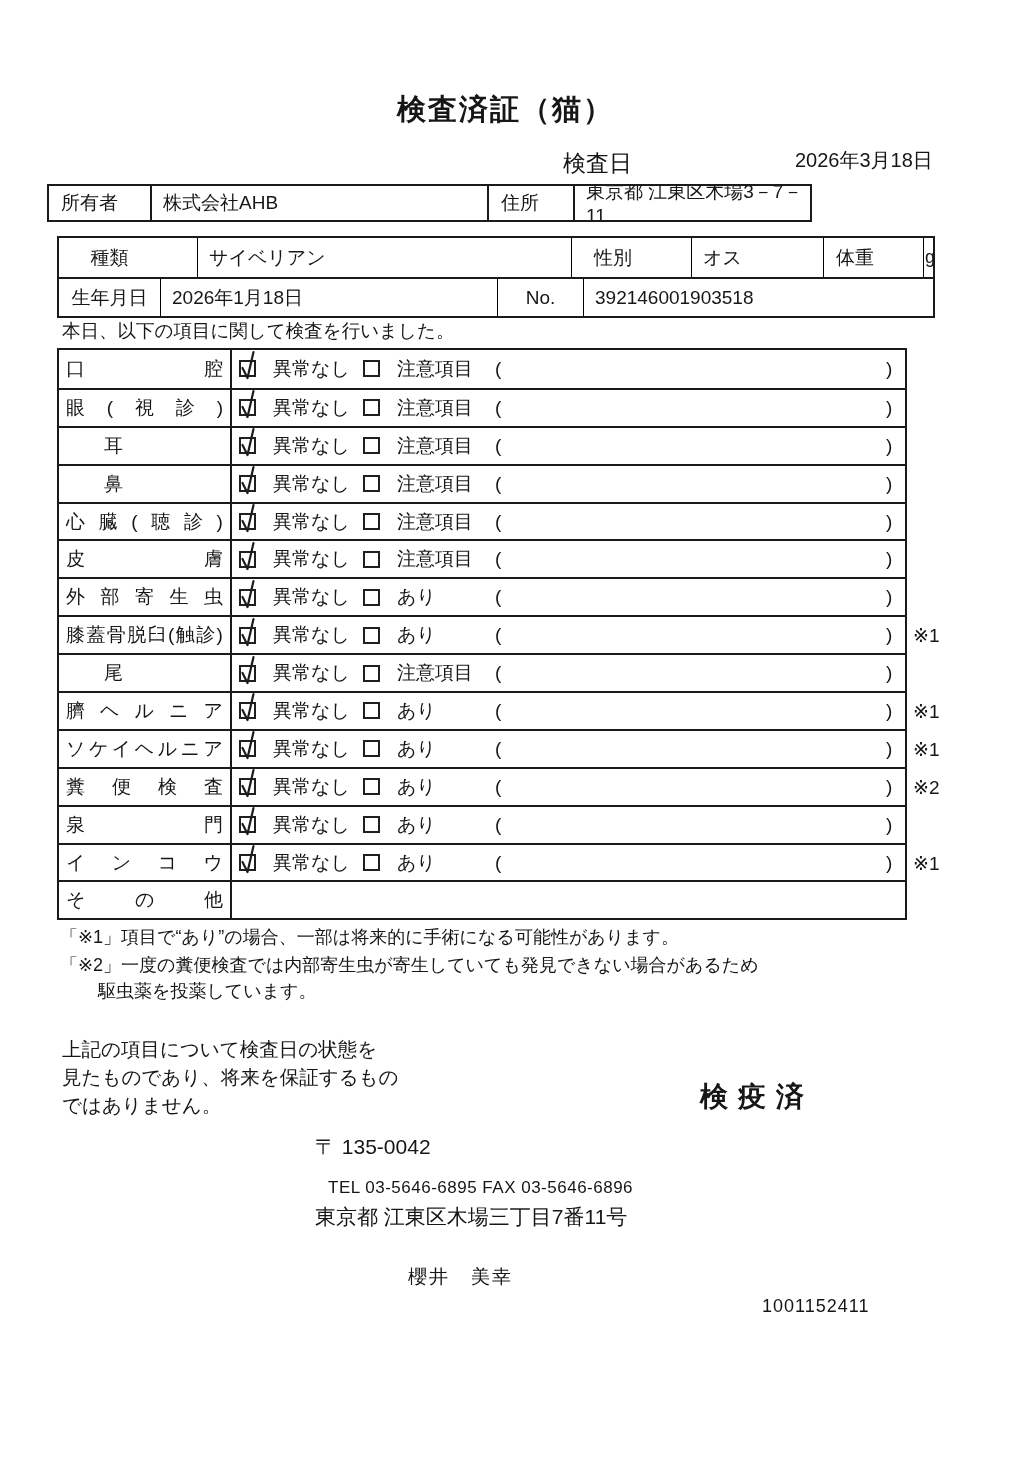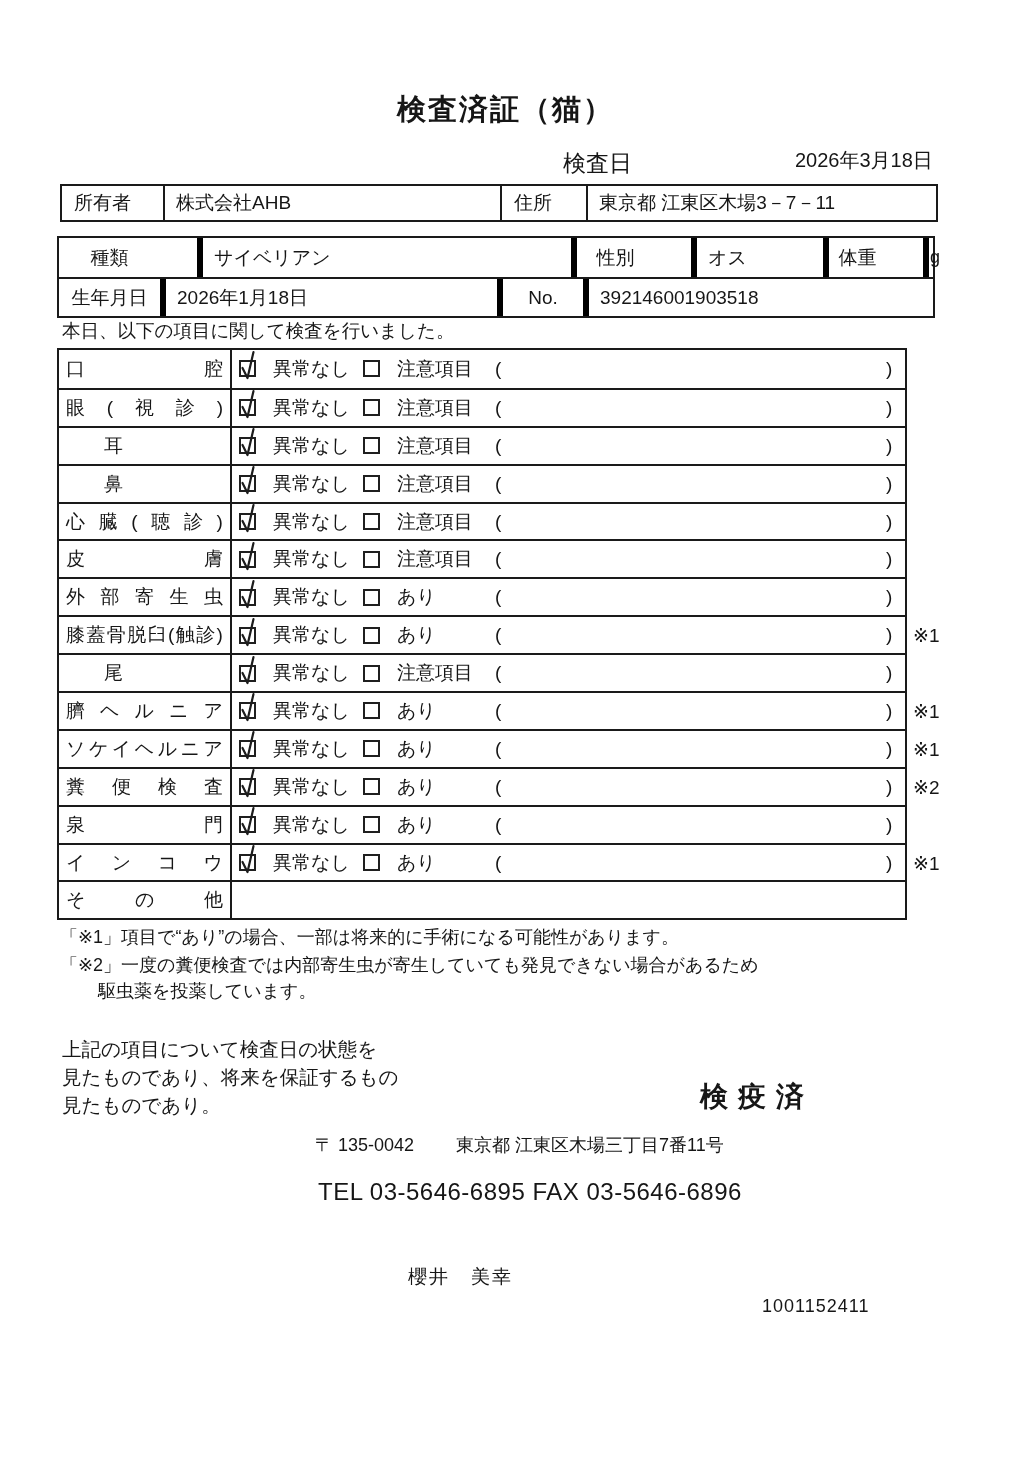"所有者" .owner-table { left: 60px -> 47px; width: 878px -> 765px }
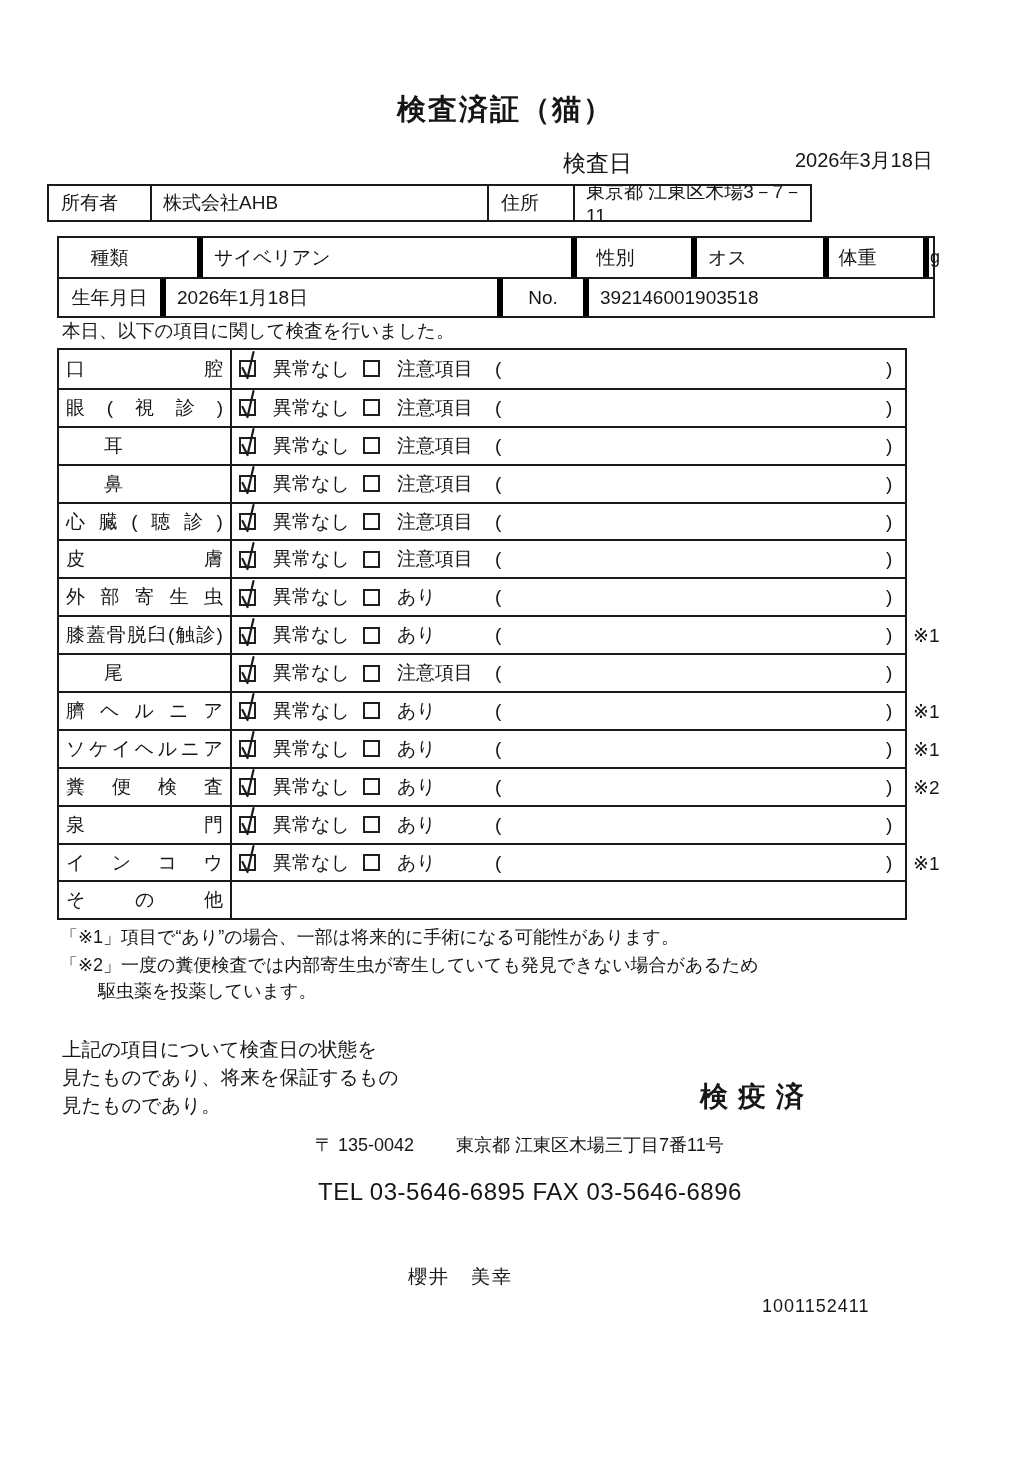"サイベリアン" .info-row > div { border-left: 6px solid #000000 -> 1px solid #000000 }
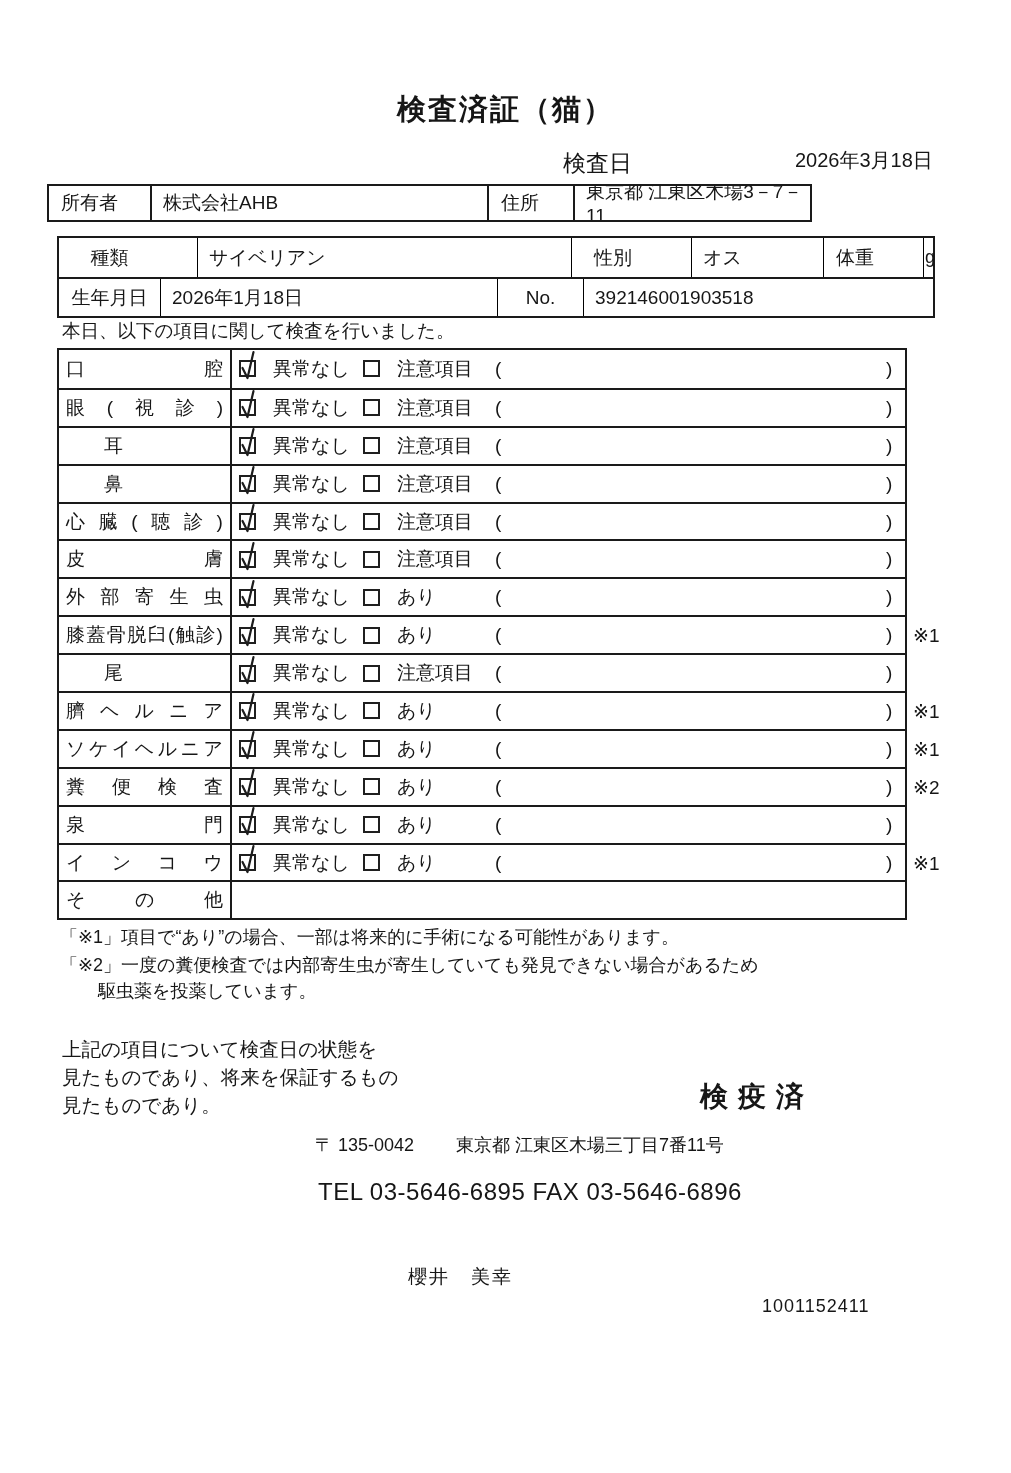"見たものであり。" div { text: 見たものであり -> ではありません }
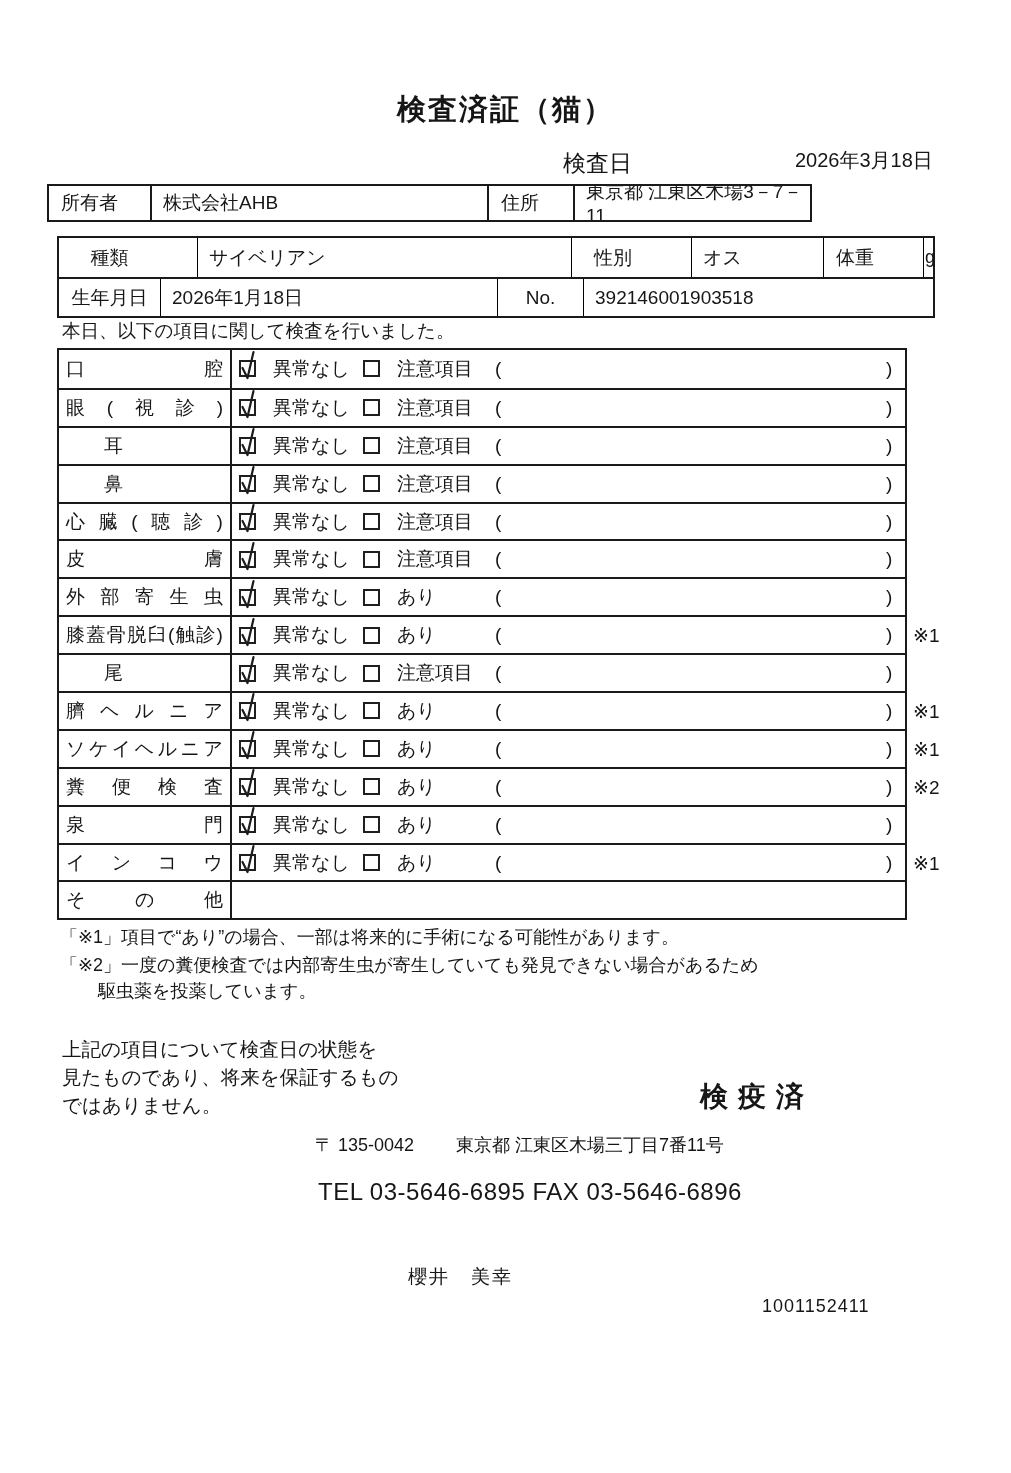"〒 135-0042" .addr-line { flex-direction: none -> column; font-size: 18px -> 21px }
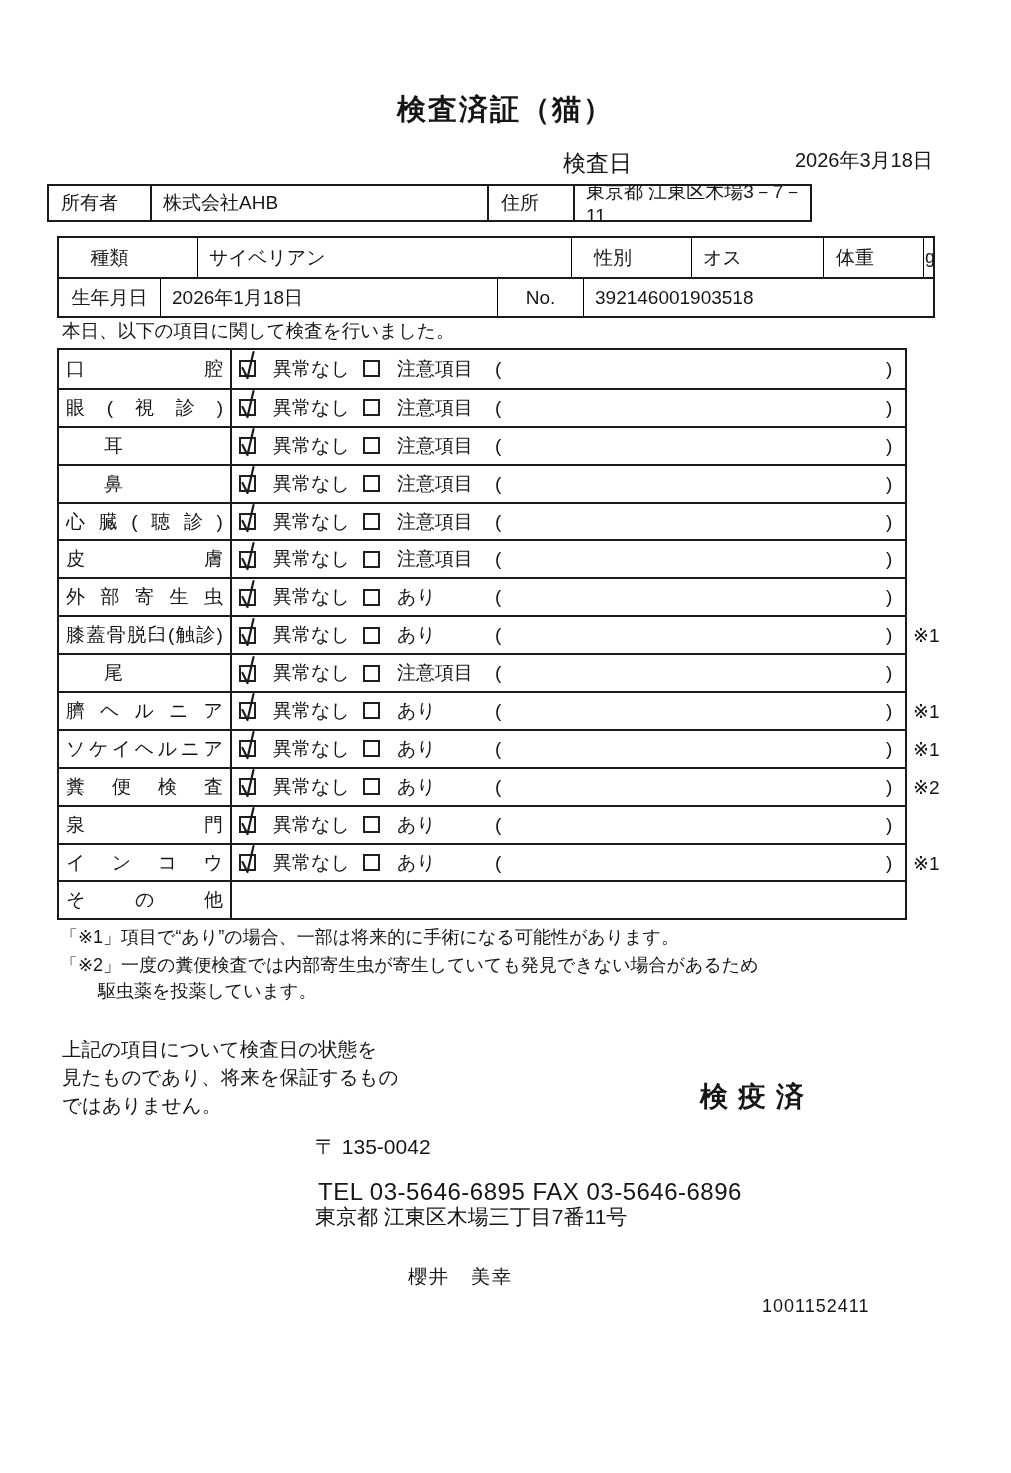"TEL 03-5646-6895 FAX 03-5646-6896" .tel-line { font-size: 24px -> 17px; left: 318px -> 328px }
